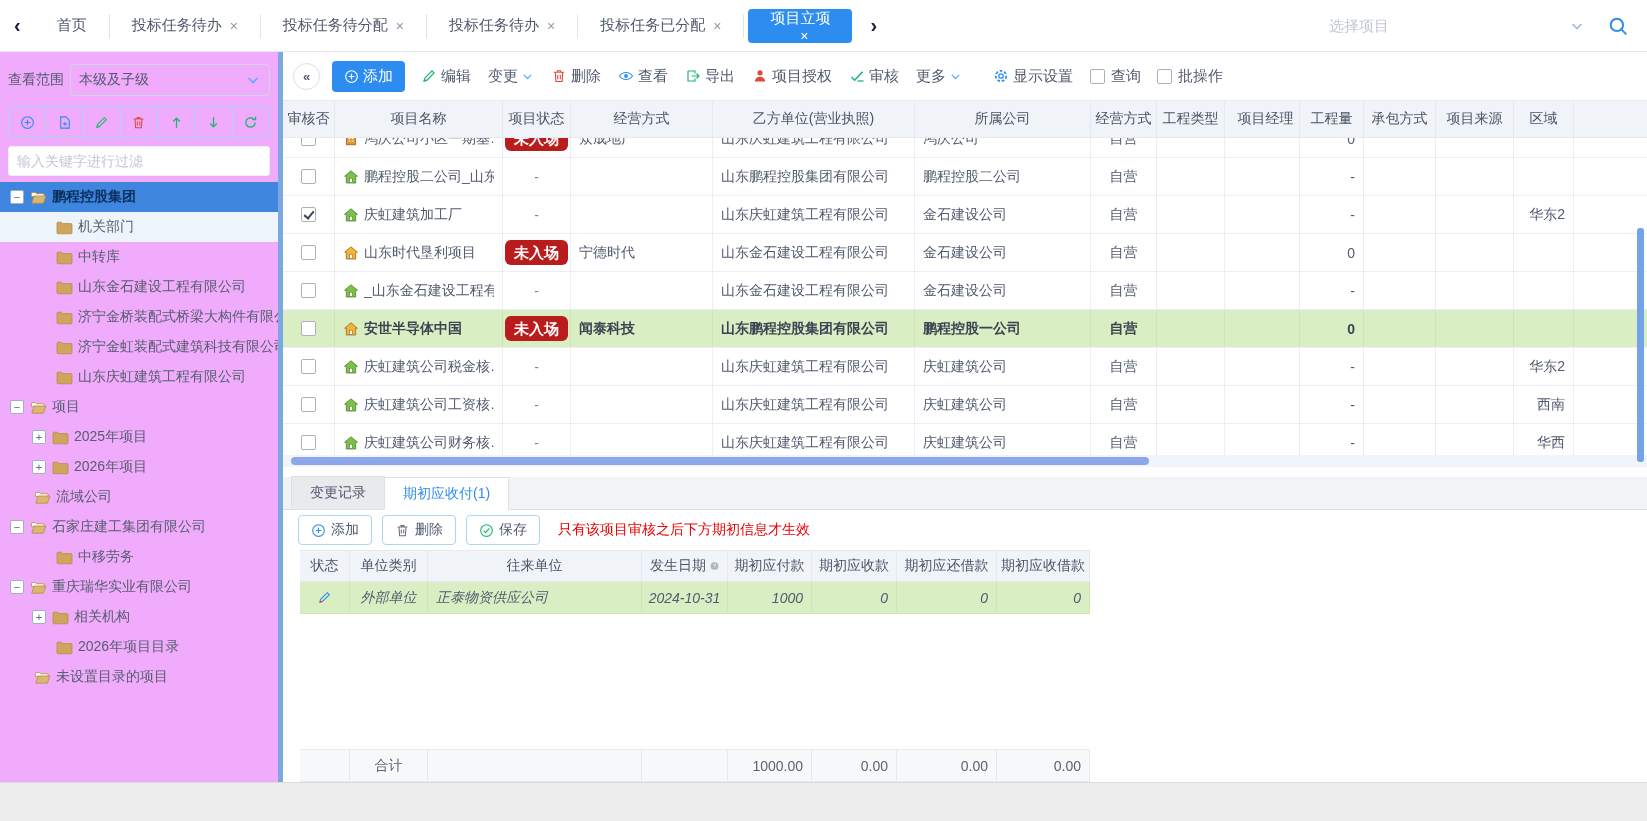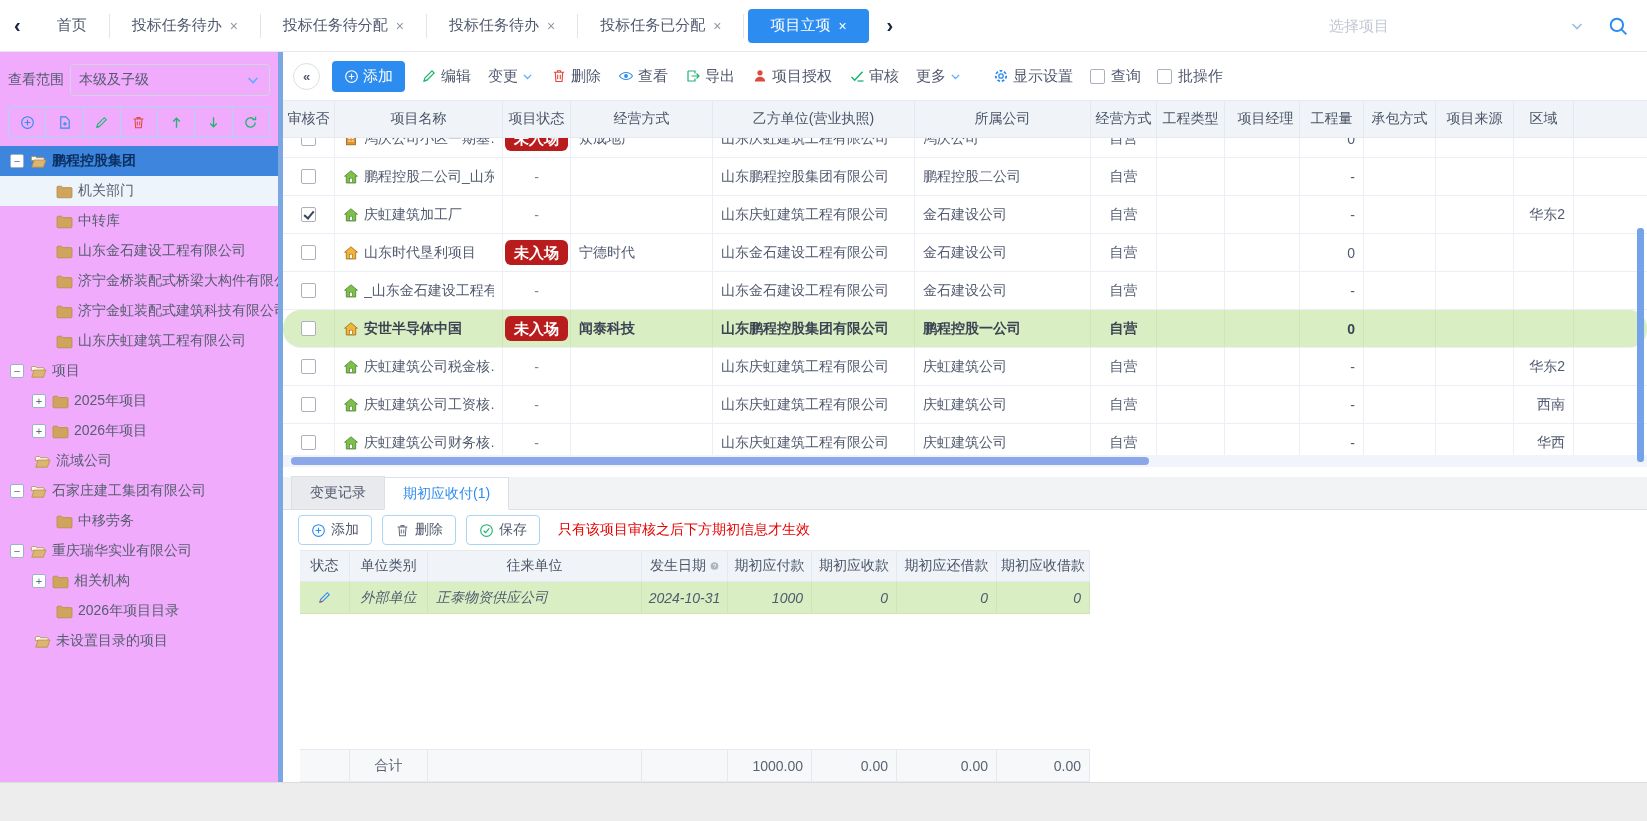"项目立项" .tab.active { flex-direction: none -> column }
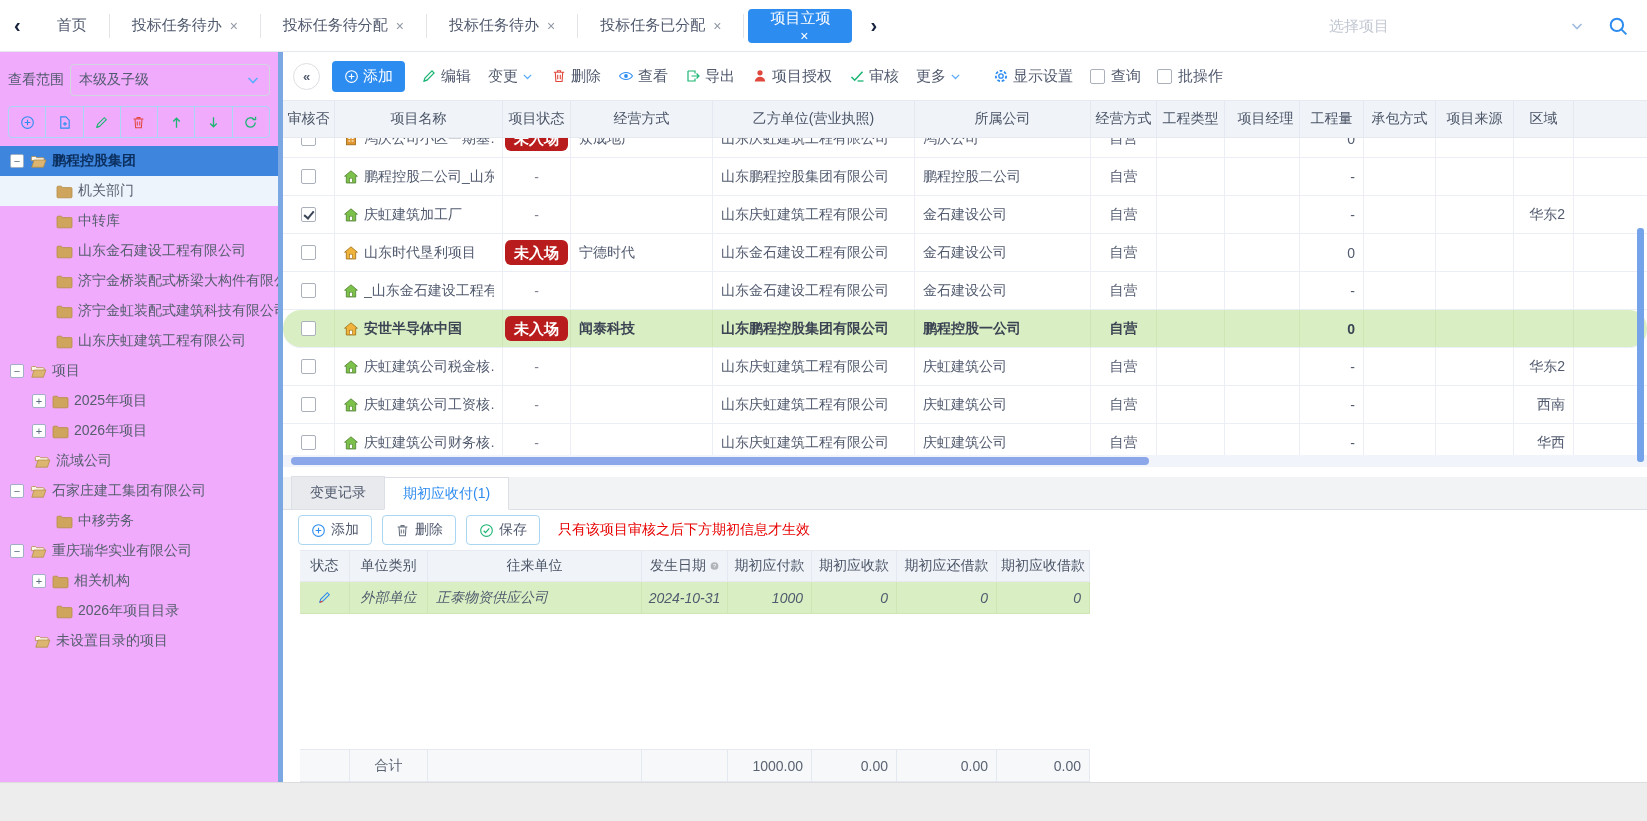"输入关键字进行过滤" input { html: none -> <input> }
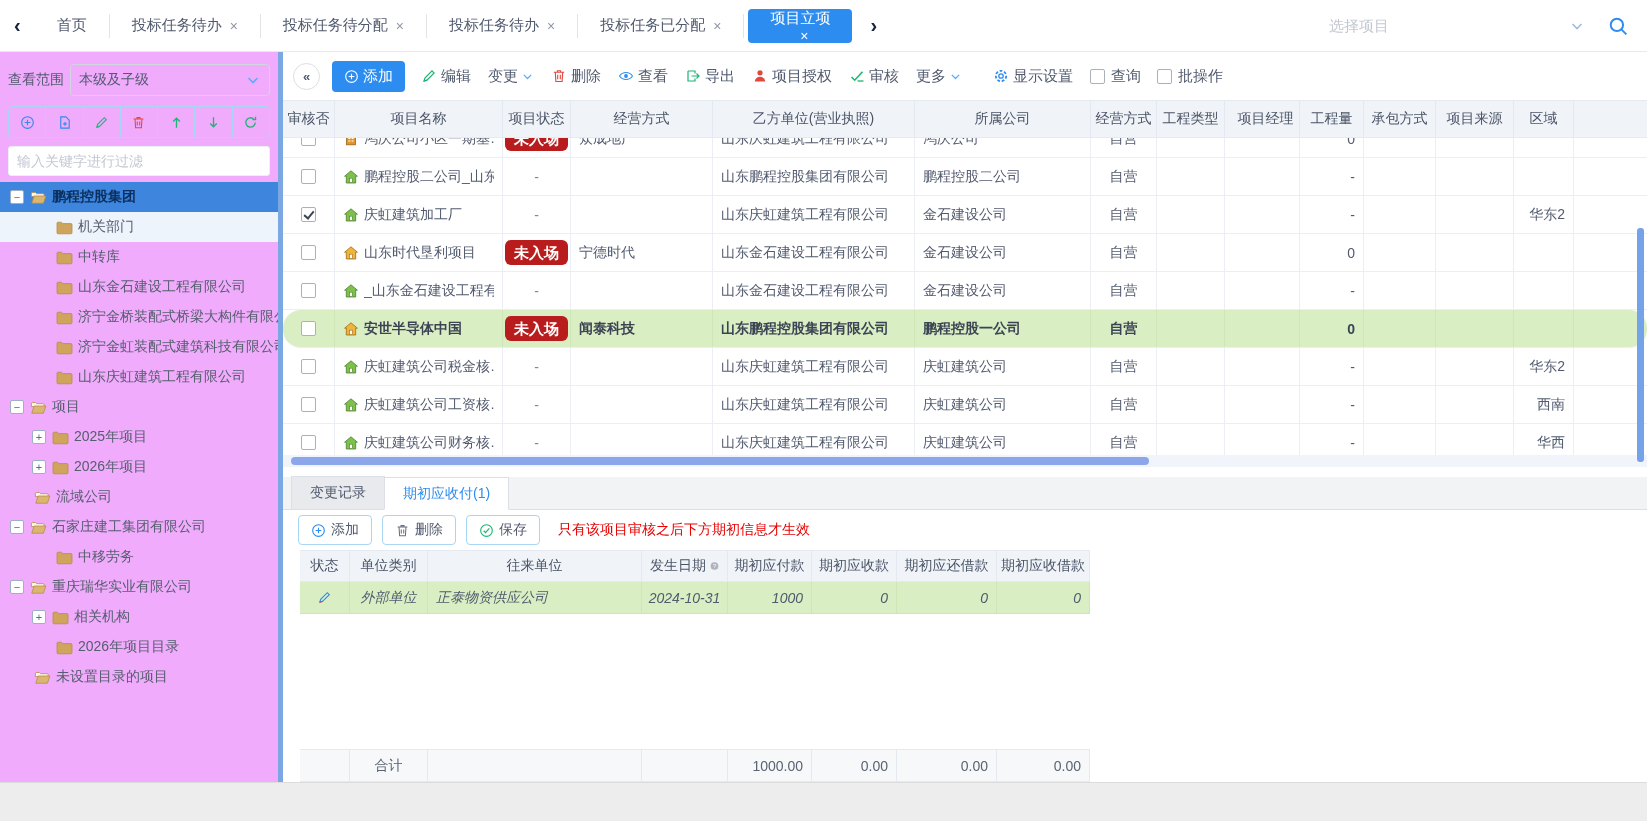"安世半导体中国" .prow.highlight { border-radius: 18px -> none }
